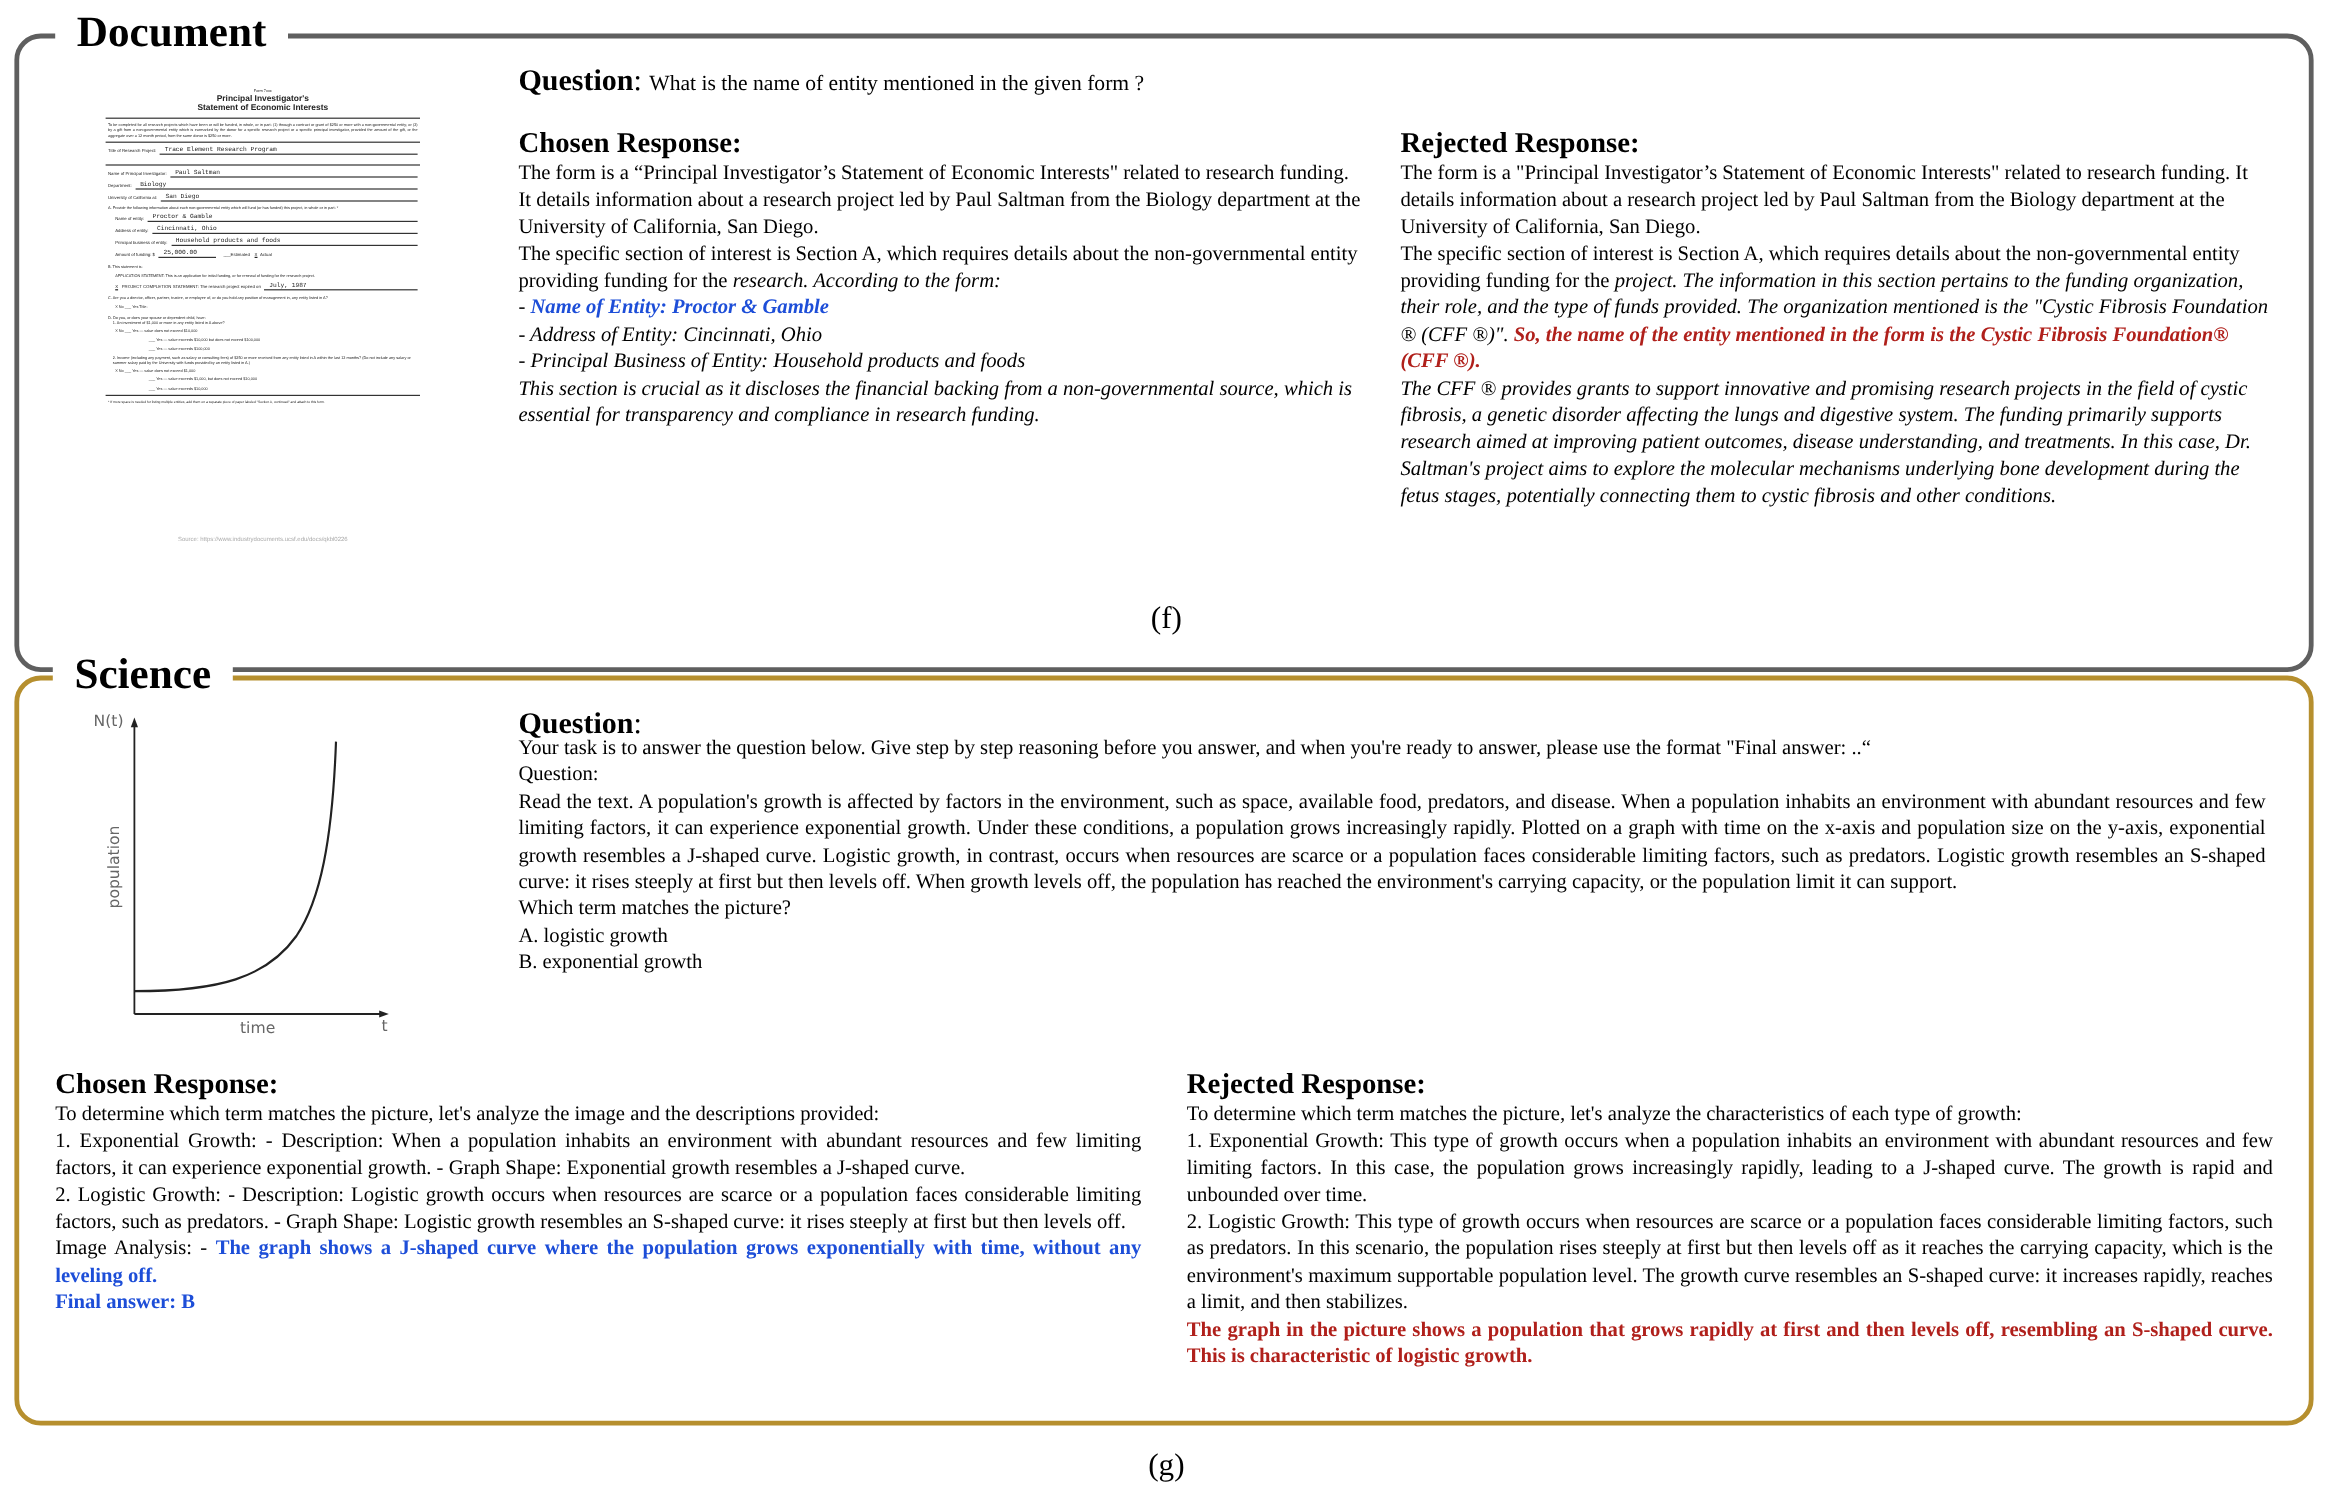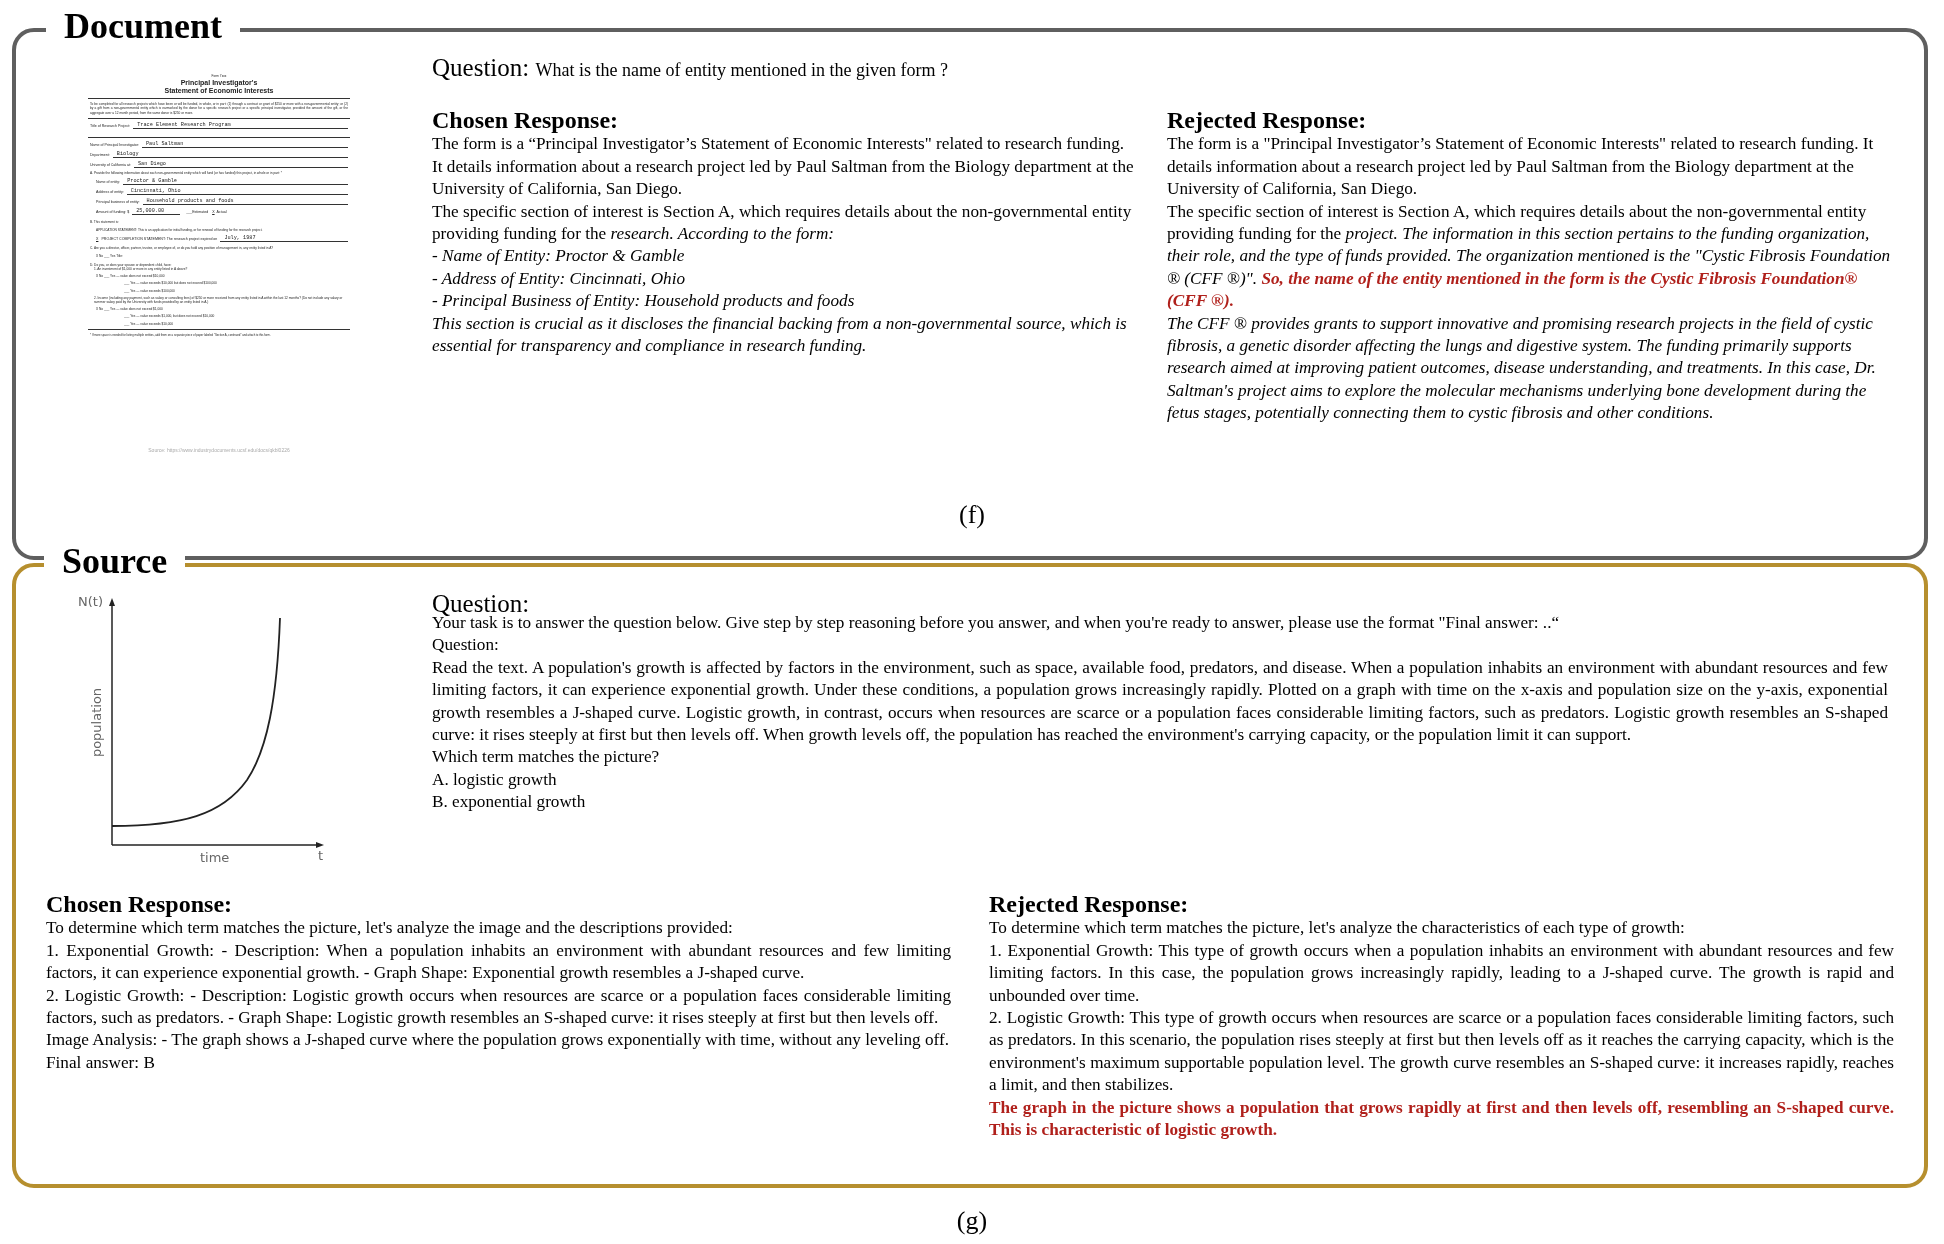"Question" .q-label { font-weight: normal -> bold }
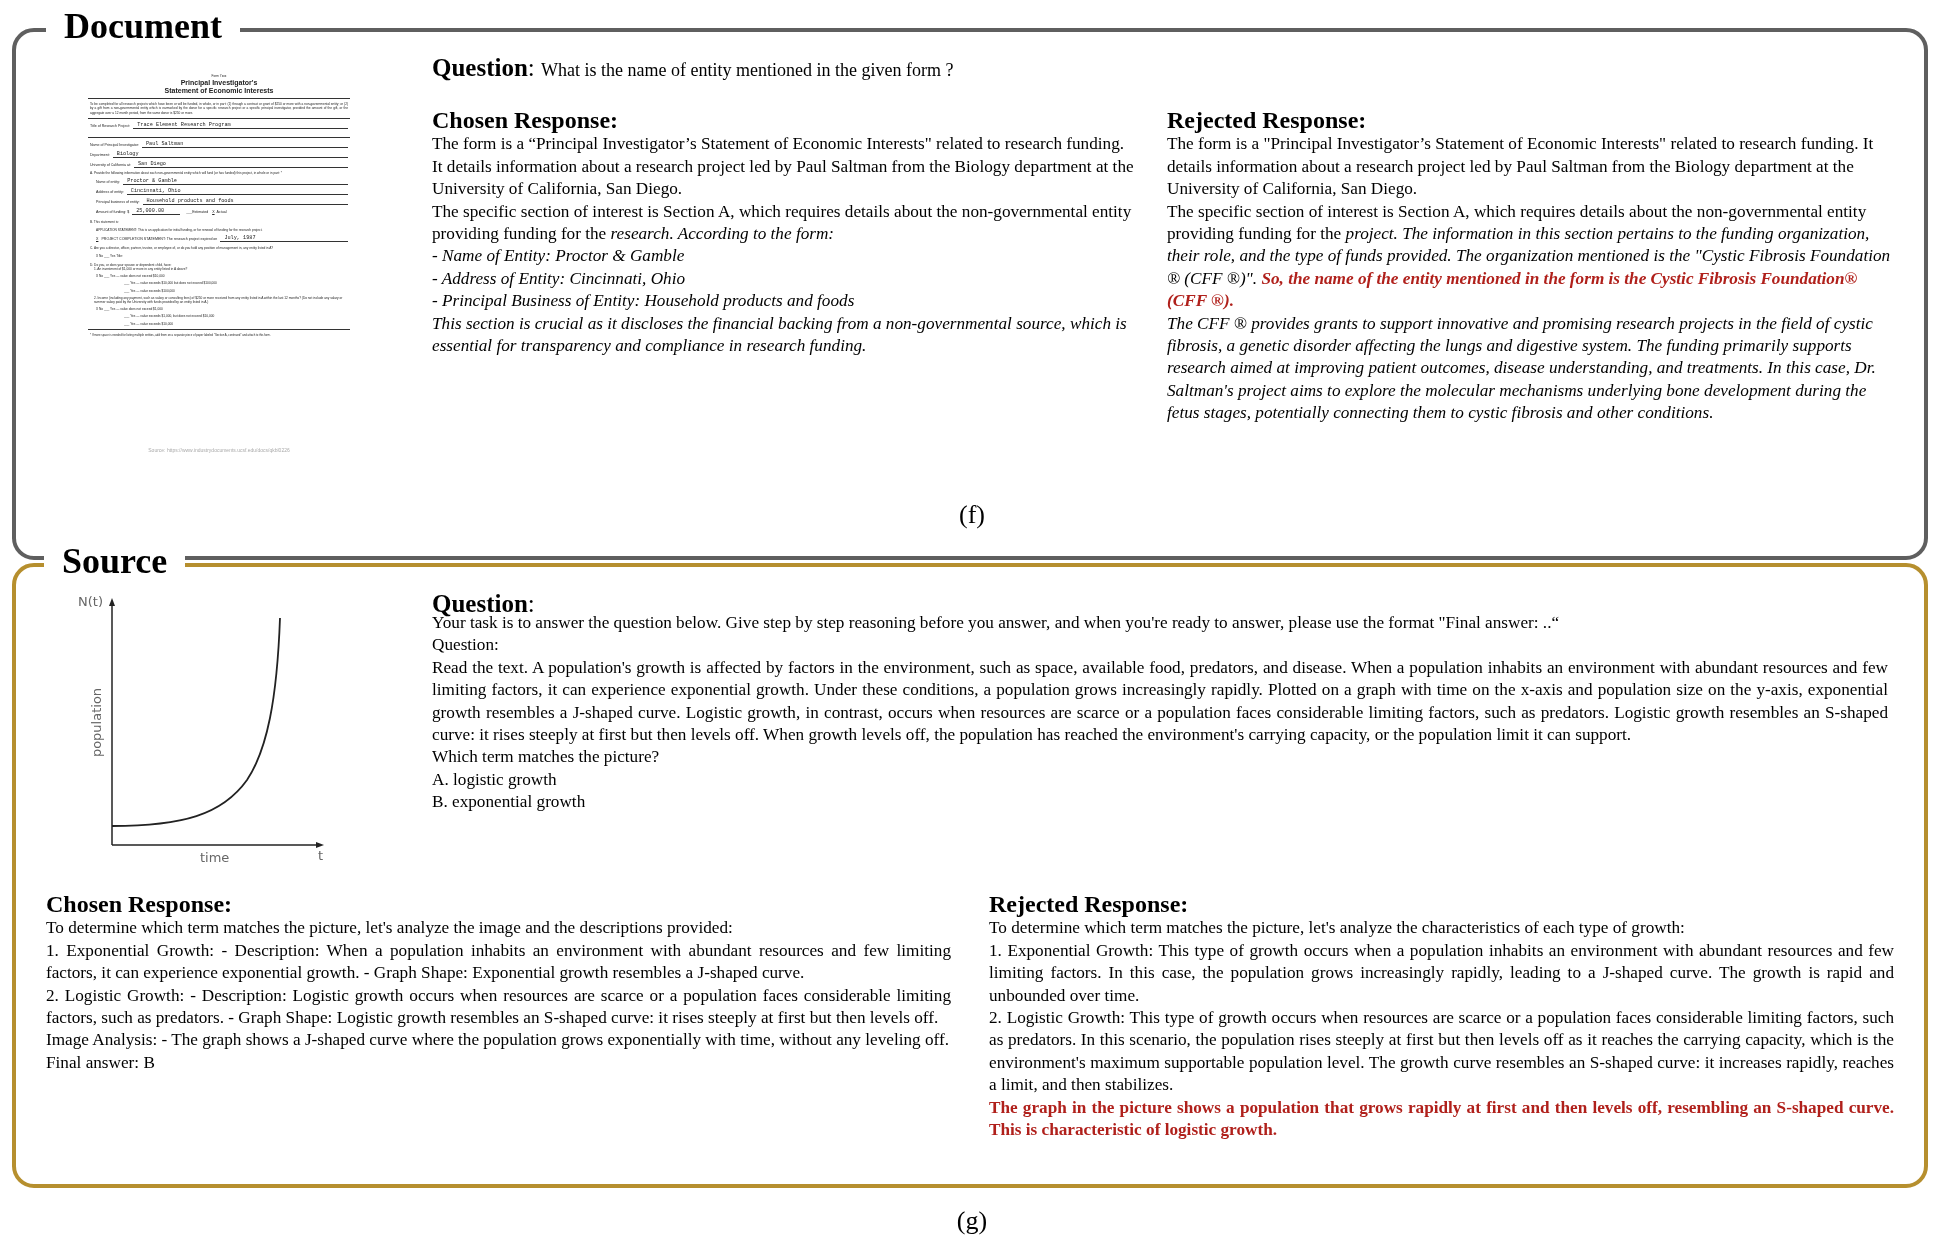"Name of Entity: Proctor &" .green { color: #000000 -> #1d4ed8; font-weight: normal -> bold }
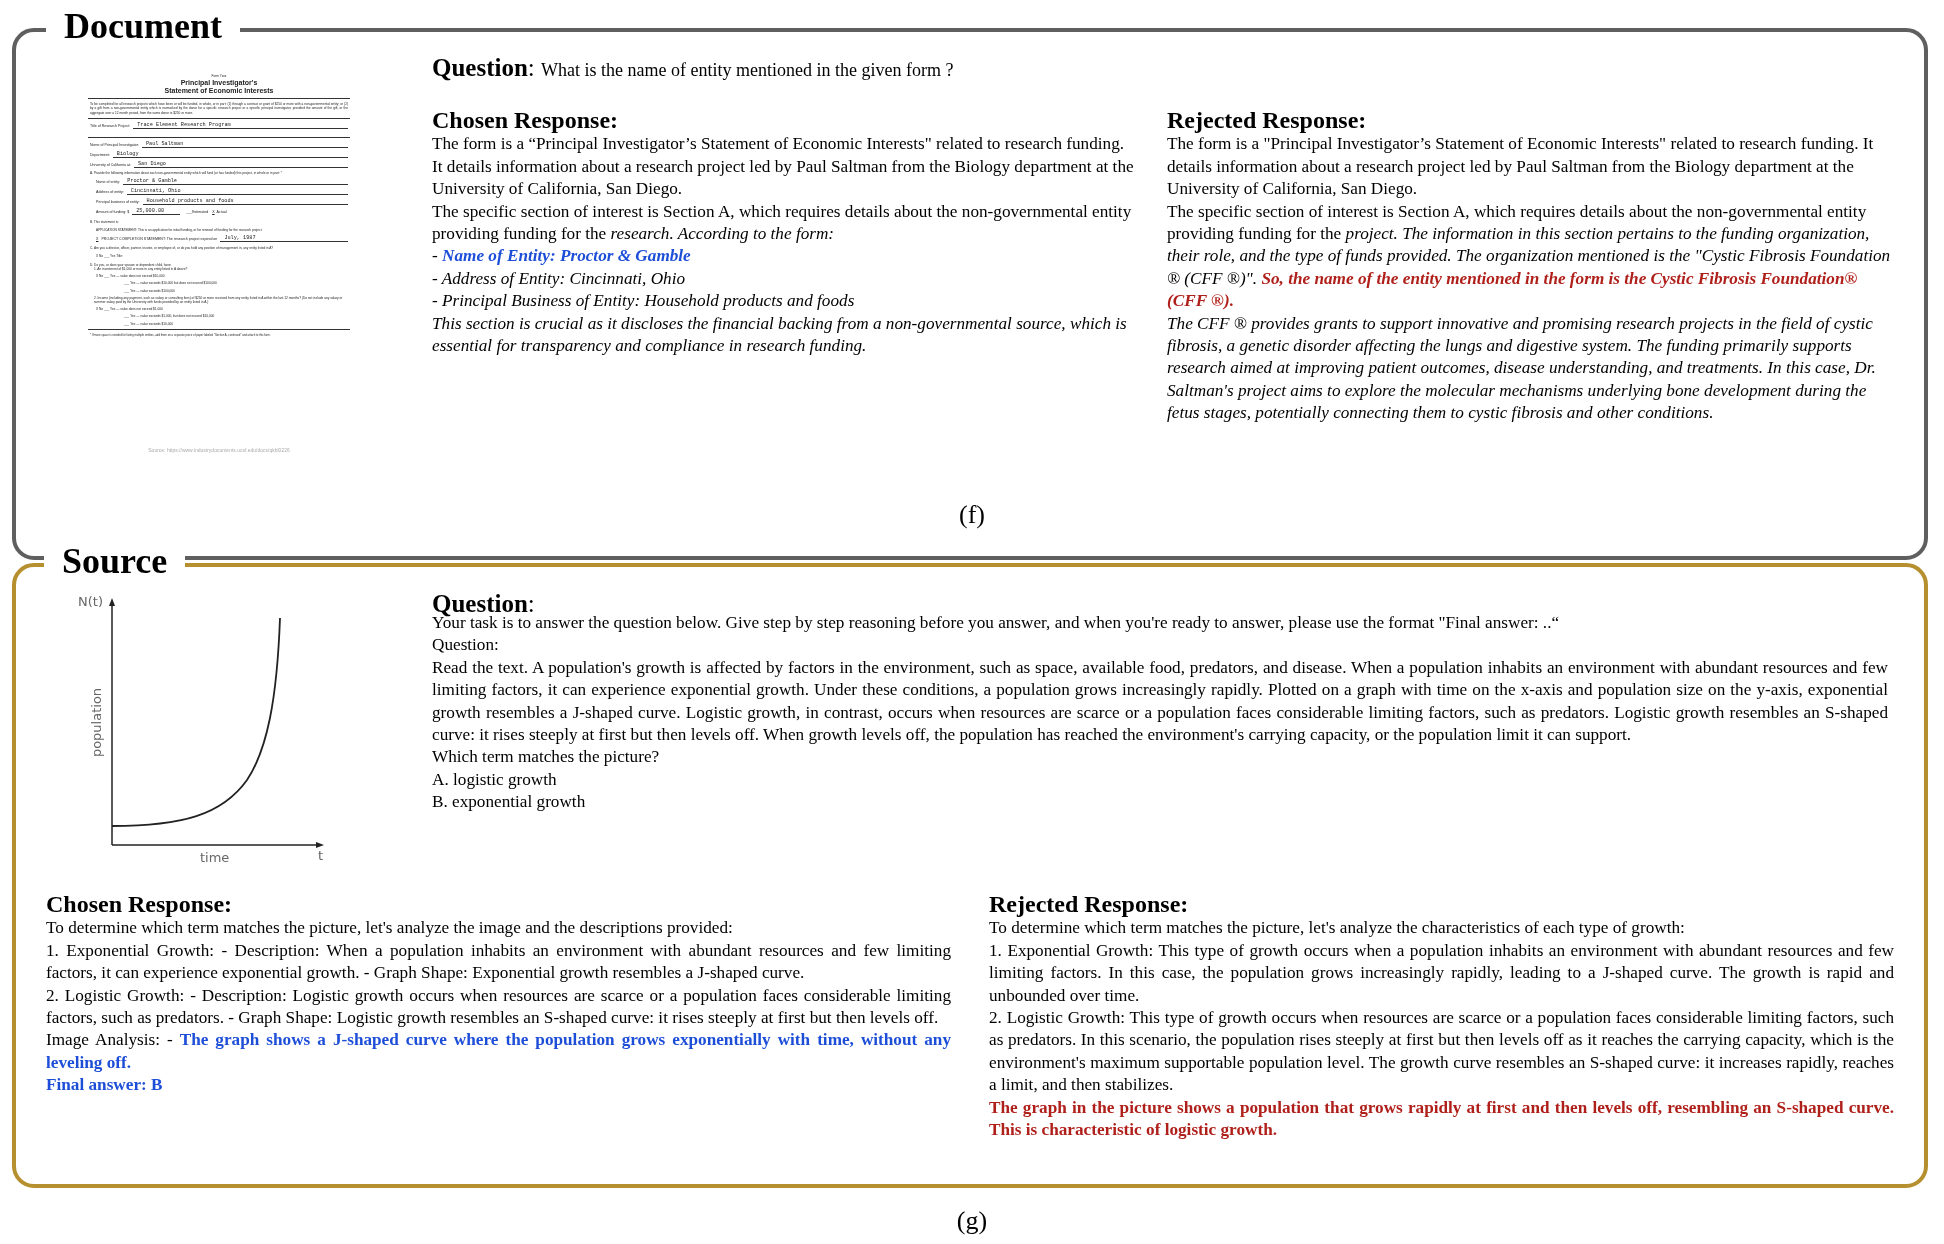"Source" div.panel-title { text: Source -> Science }
